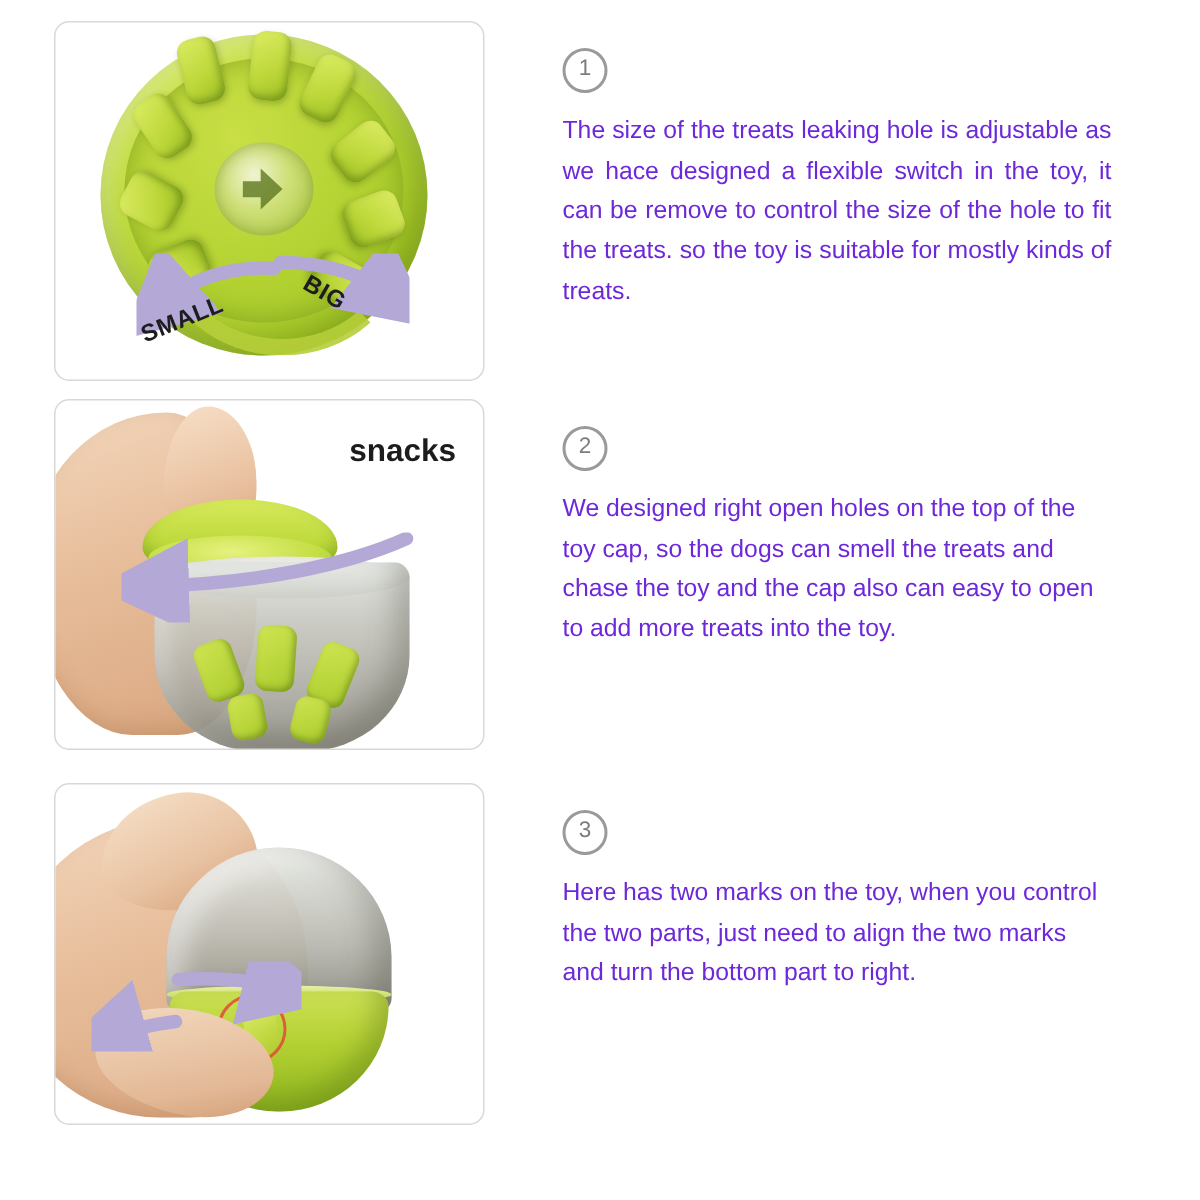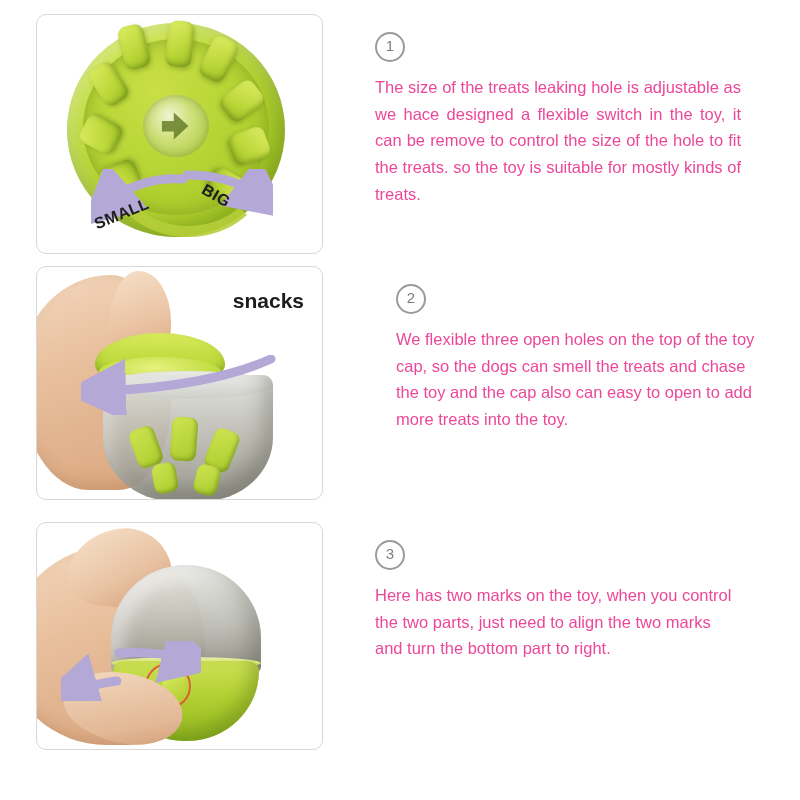"The size of the treats" .para { color: #ec4899 -> #6d28d9 }
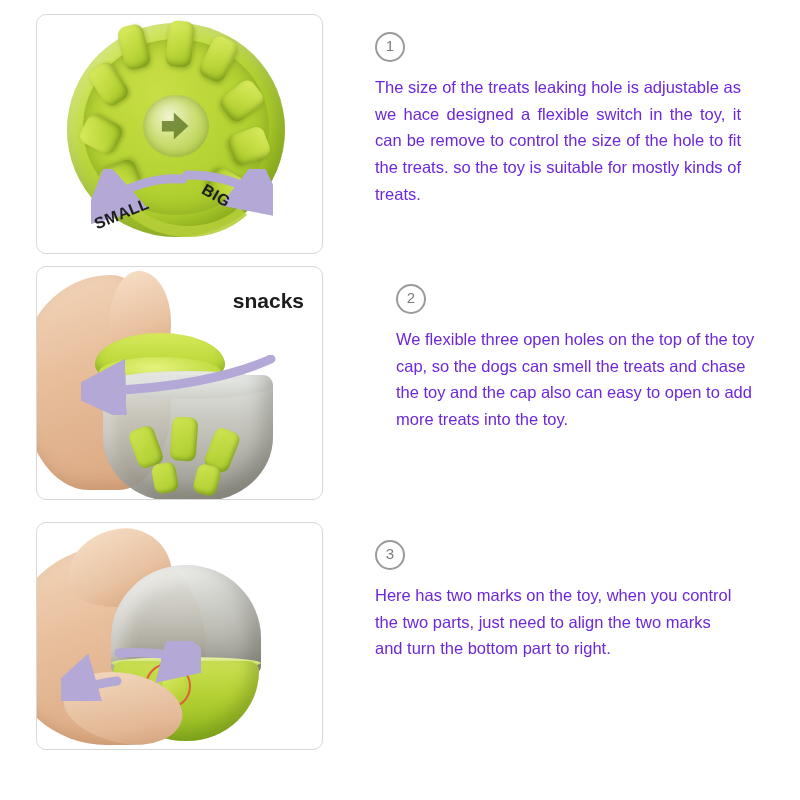"snacks" .row-2 { gap: 21px -> none }
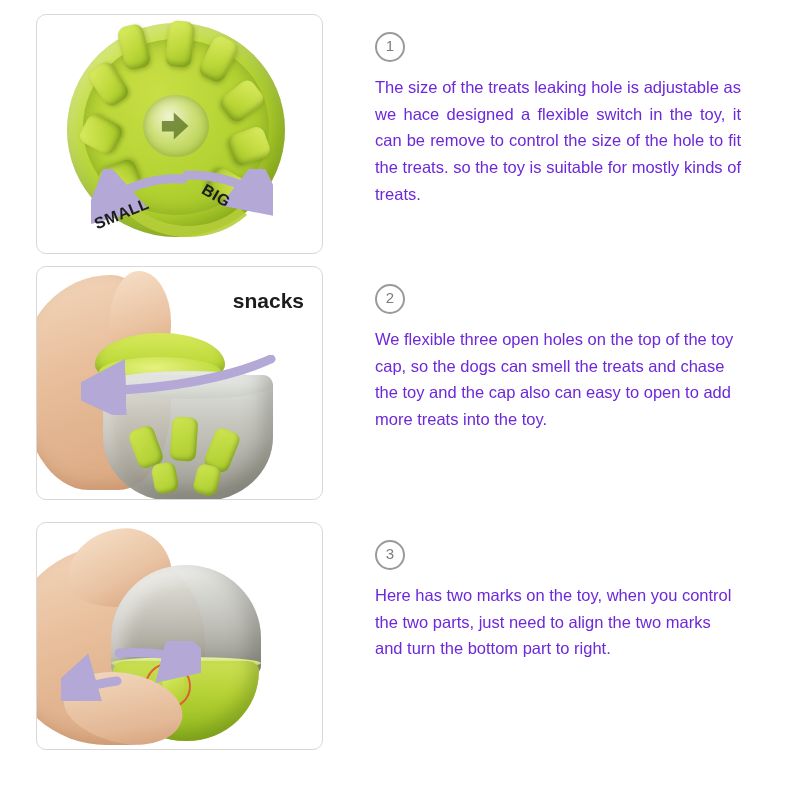"We flexible three open holes" div.para { text: flexible three -> designed right }
